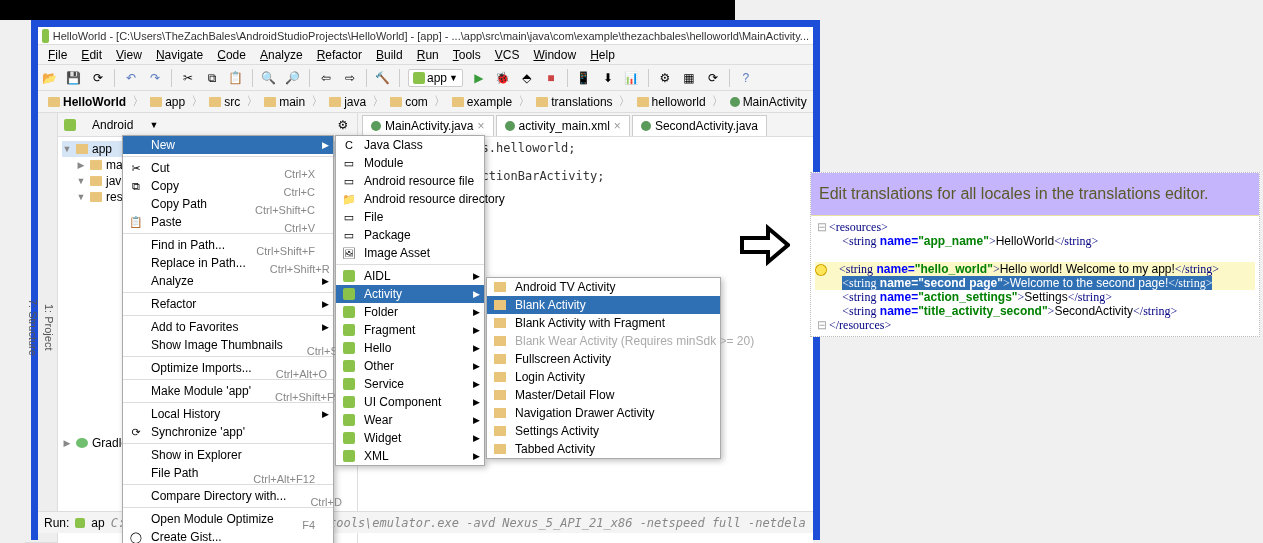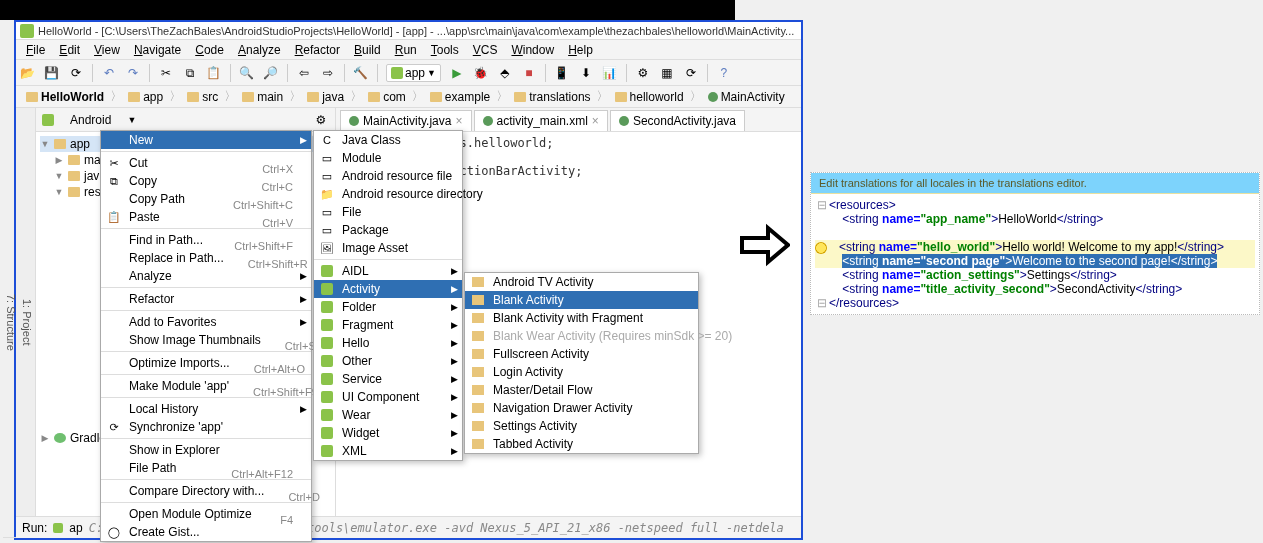"HelloWorld -" .ide { border: 2px solid #1d4ed8 -> 7px solid #1d4ed8; left: 14px -> 31px }
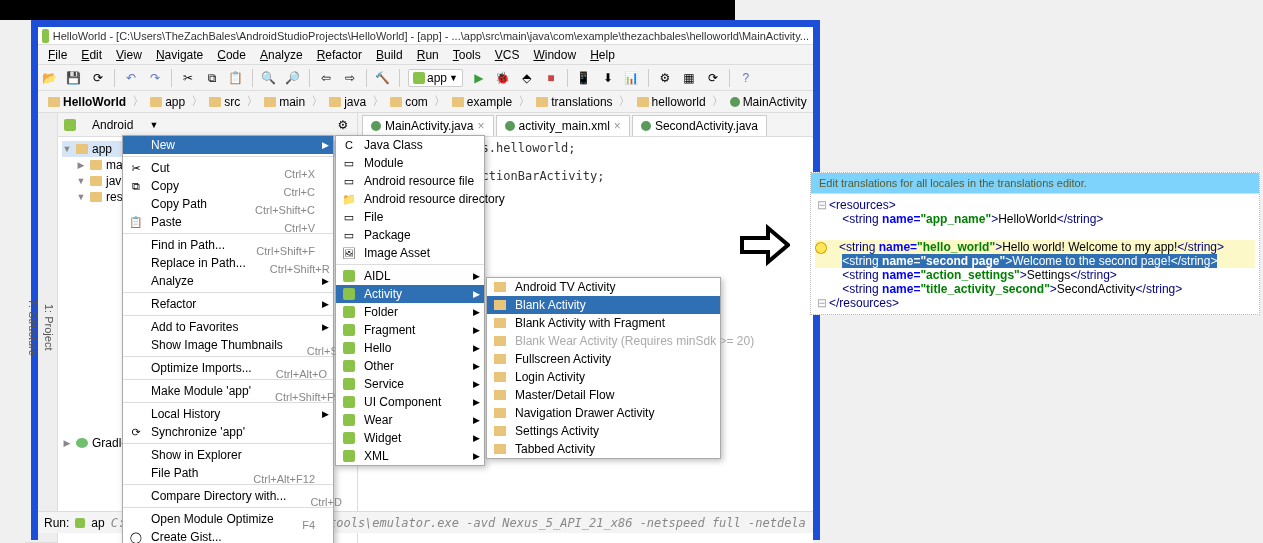"Edit translations for all locales" .right-header { background: #7dd3fc -> #c4b5fd; font-size: 11px -> 16px; padding: 4px 8px -> 12px 8px }
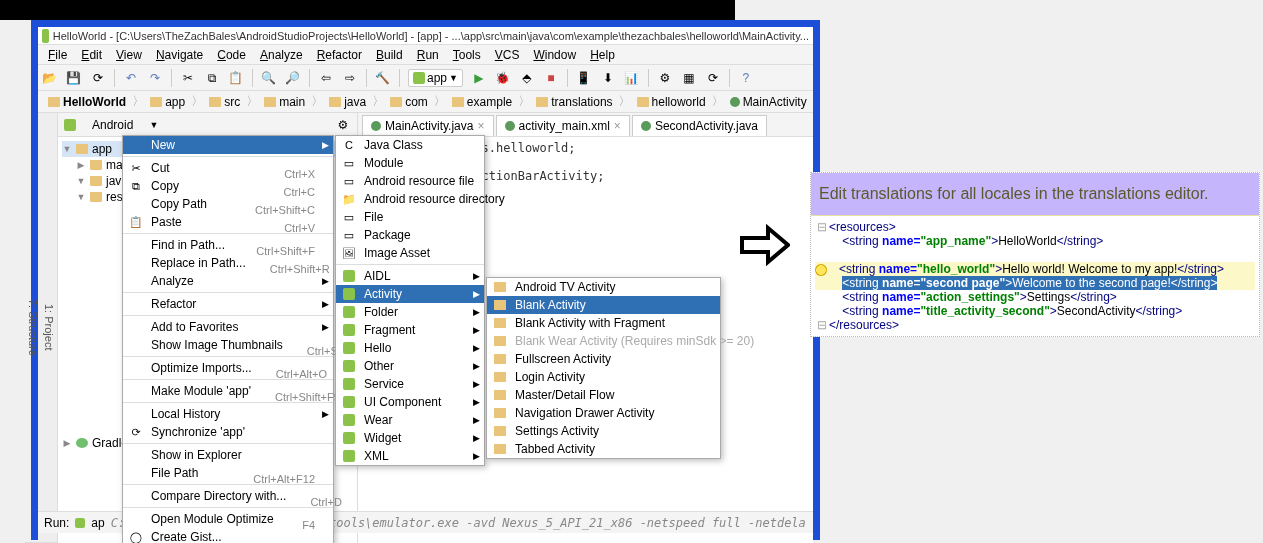"<resources>" .tag { font-family: none -> Liberation Serif, serif }
